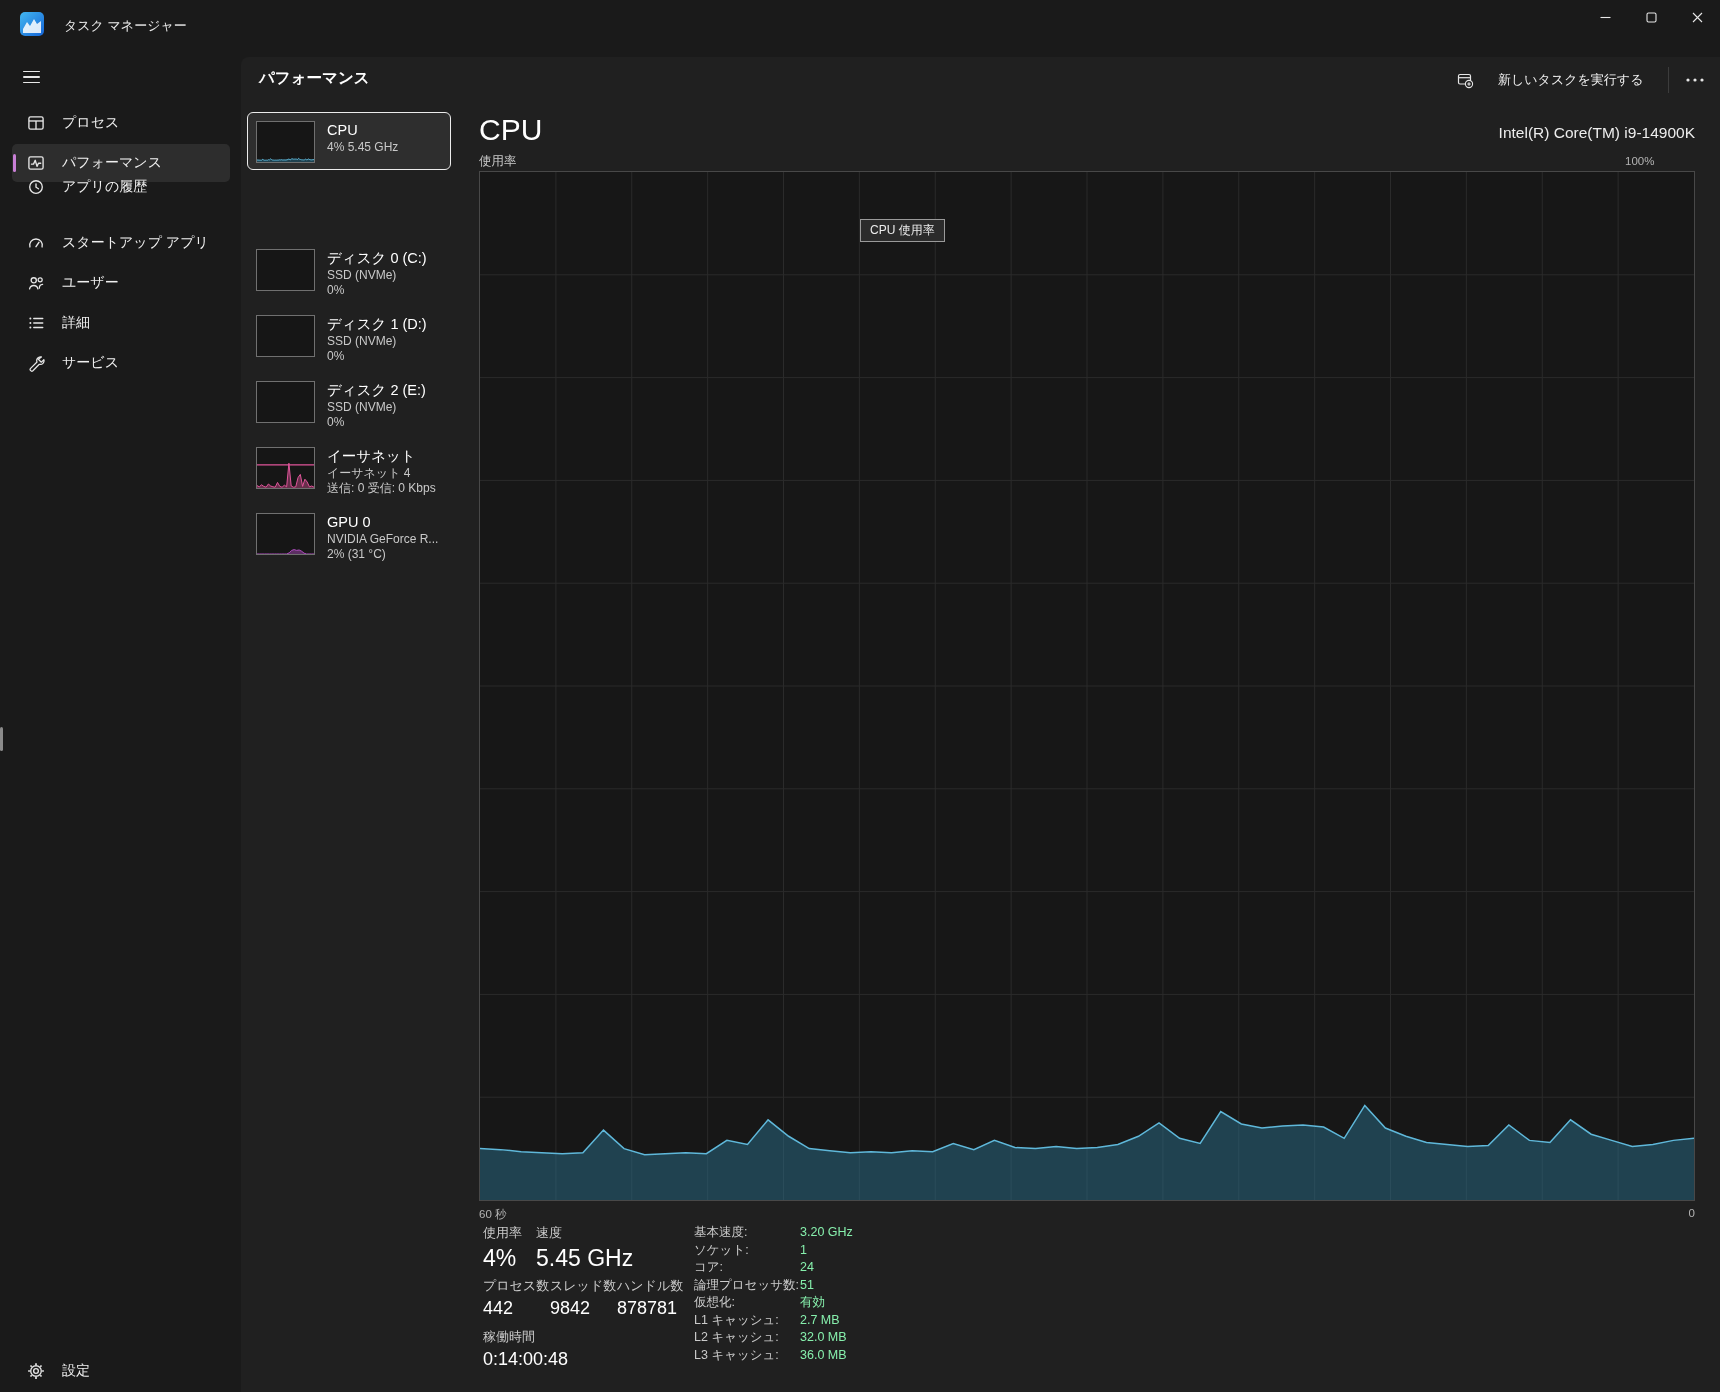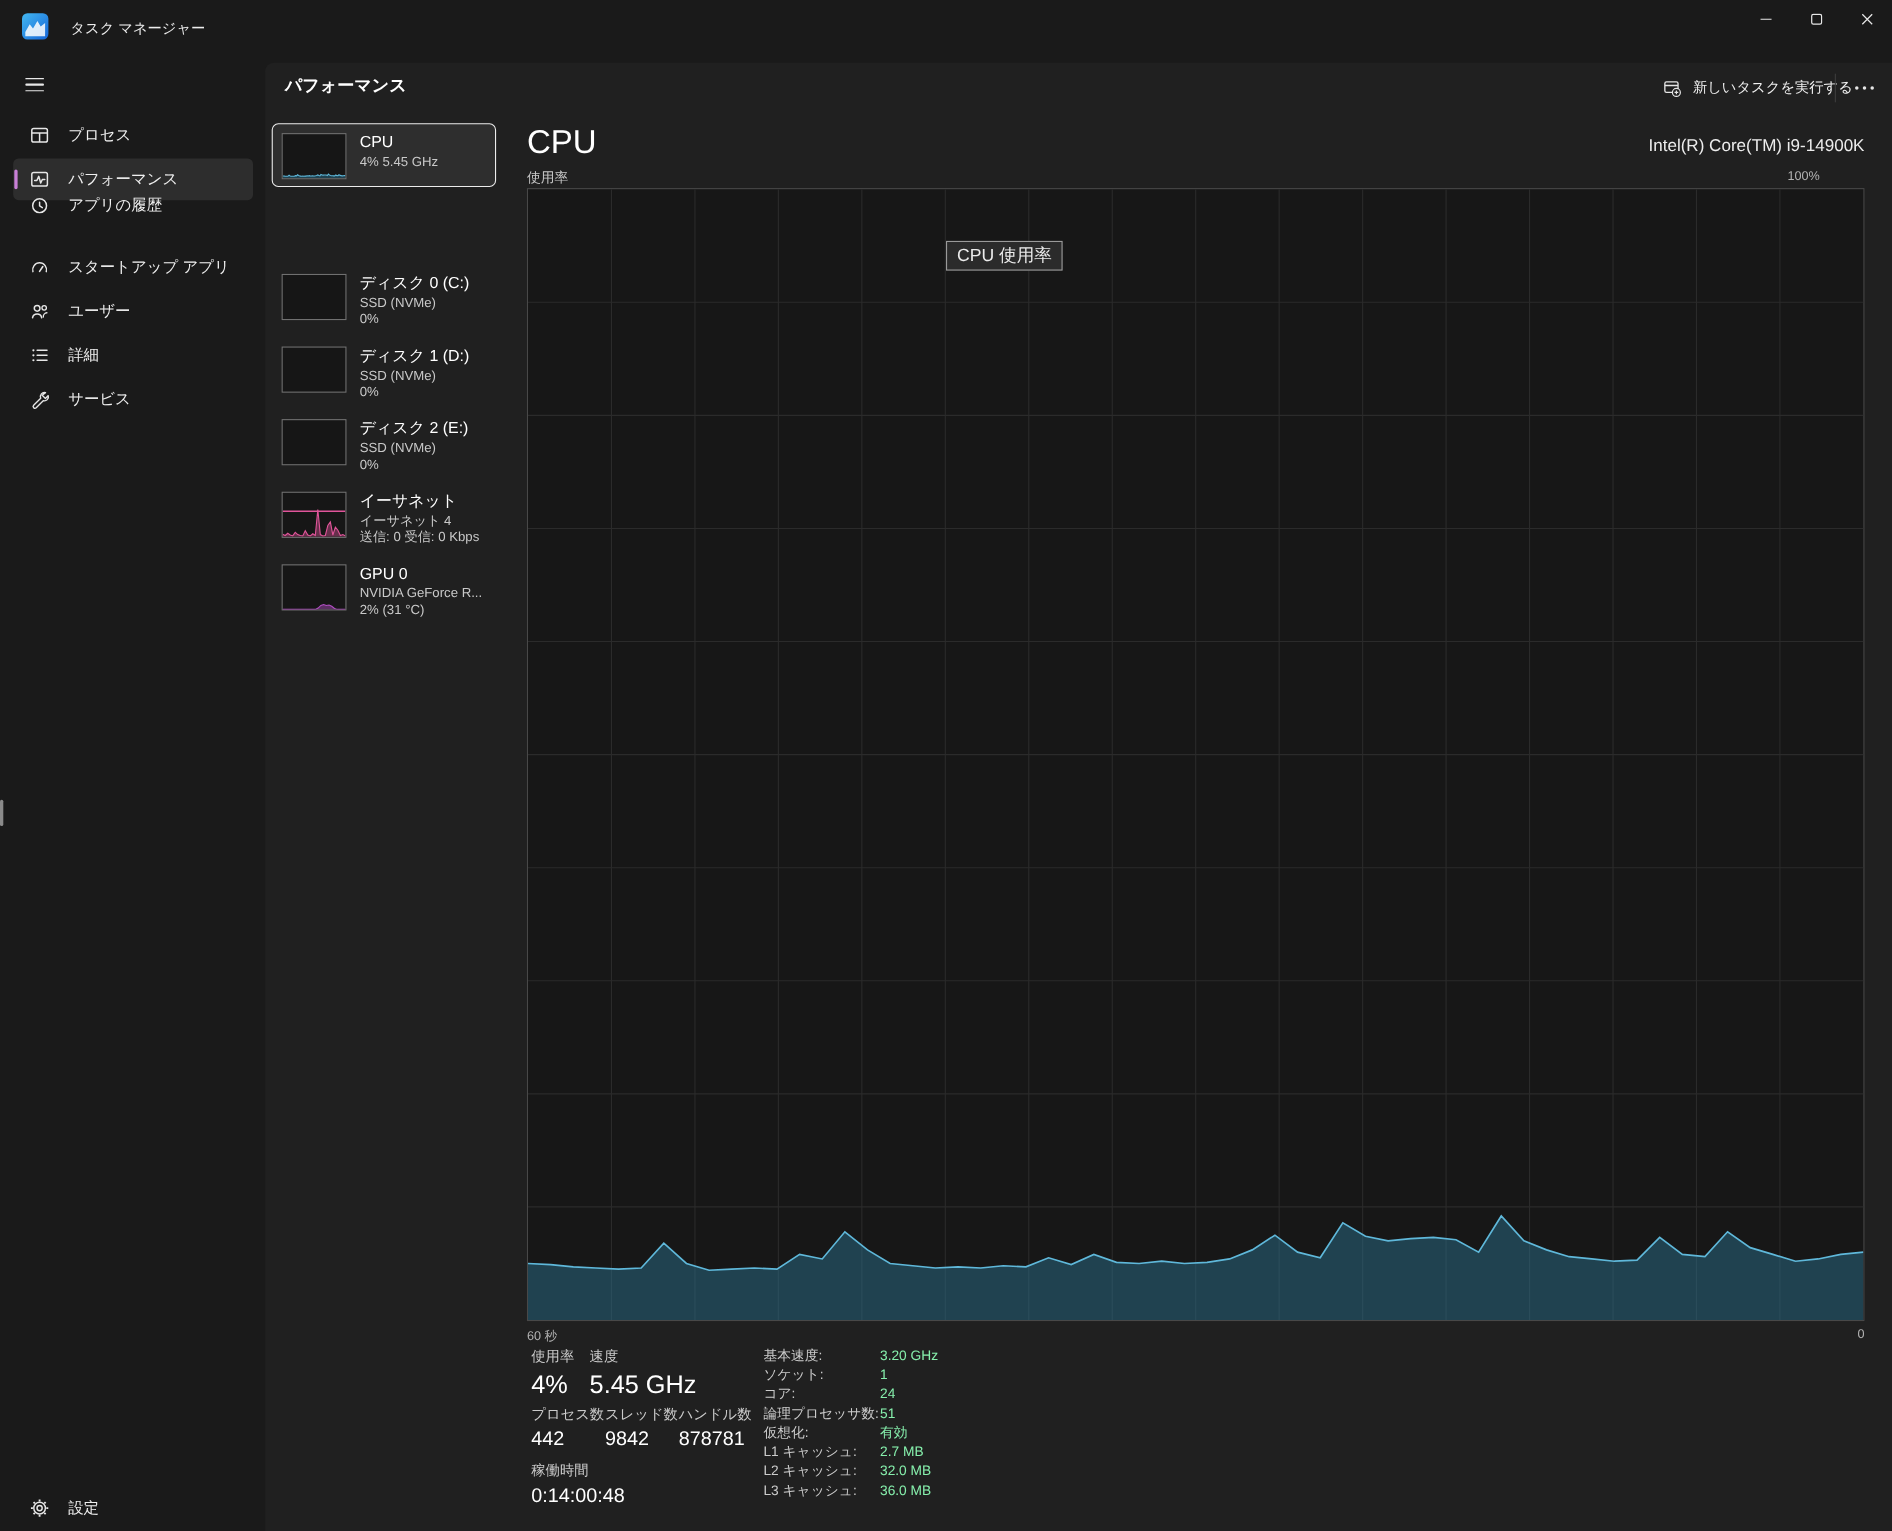"新しいタスクを実行する" .run-task { gap: 10px -> 24px; left: 1259px -> 1204px }
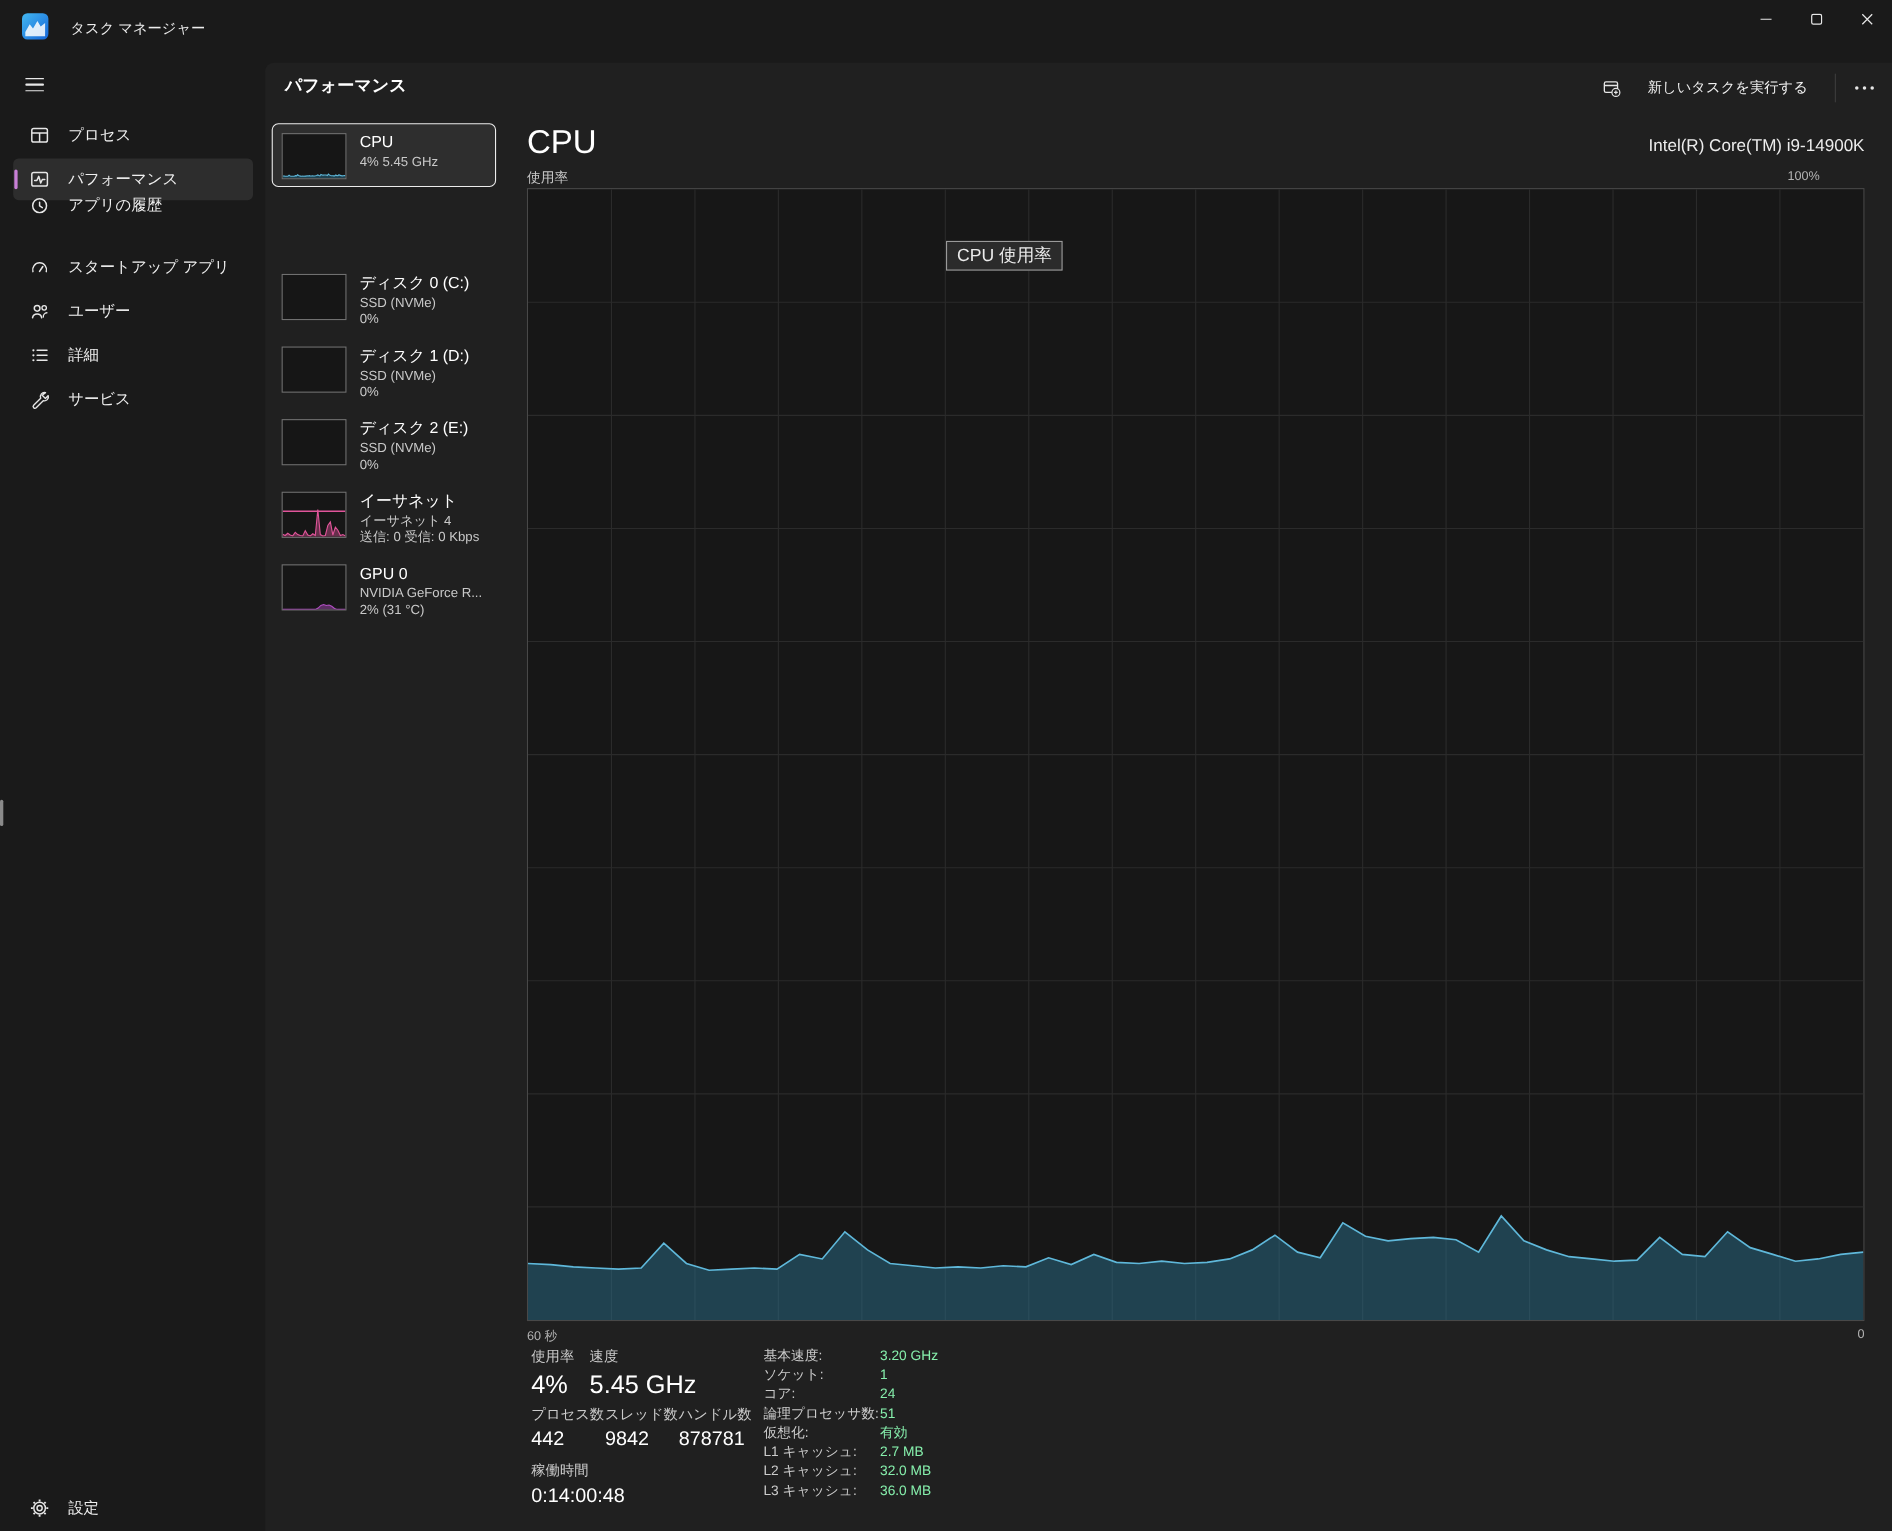"CPU 使用率" .chart-tip { font-size: 16px -> 12px }
